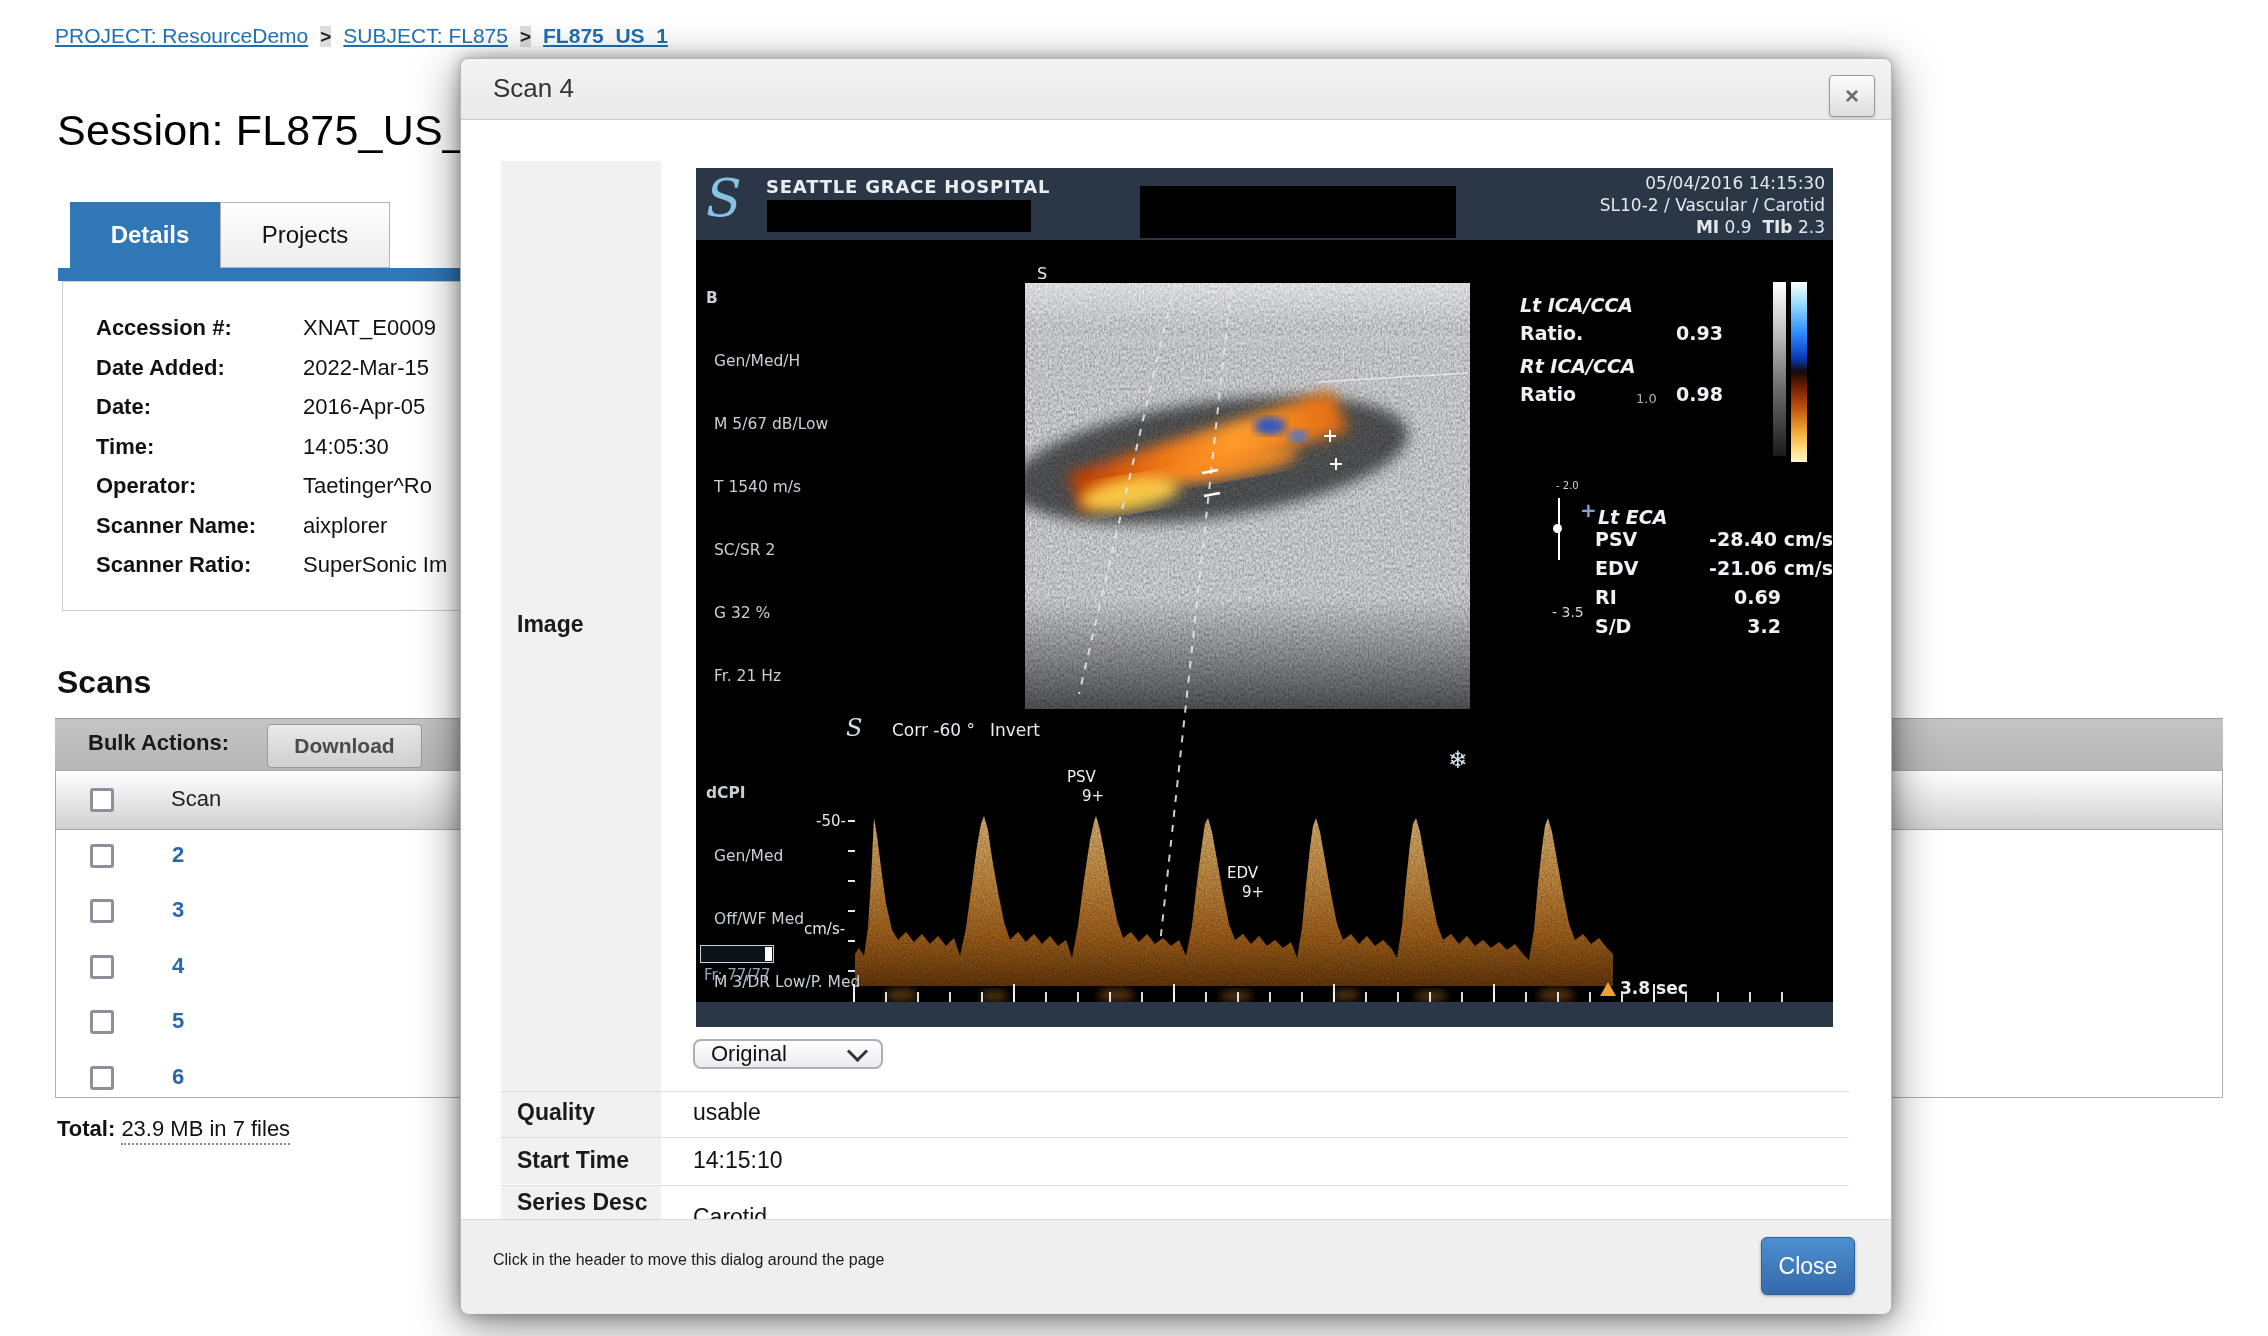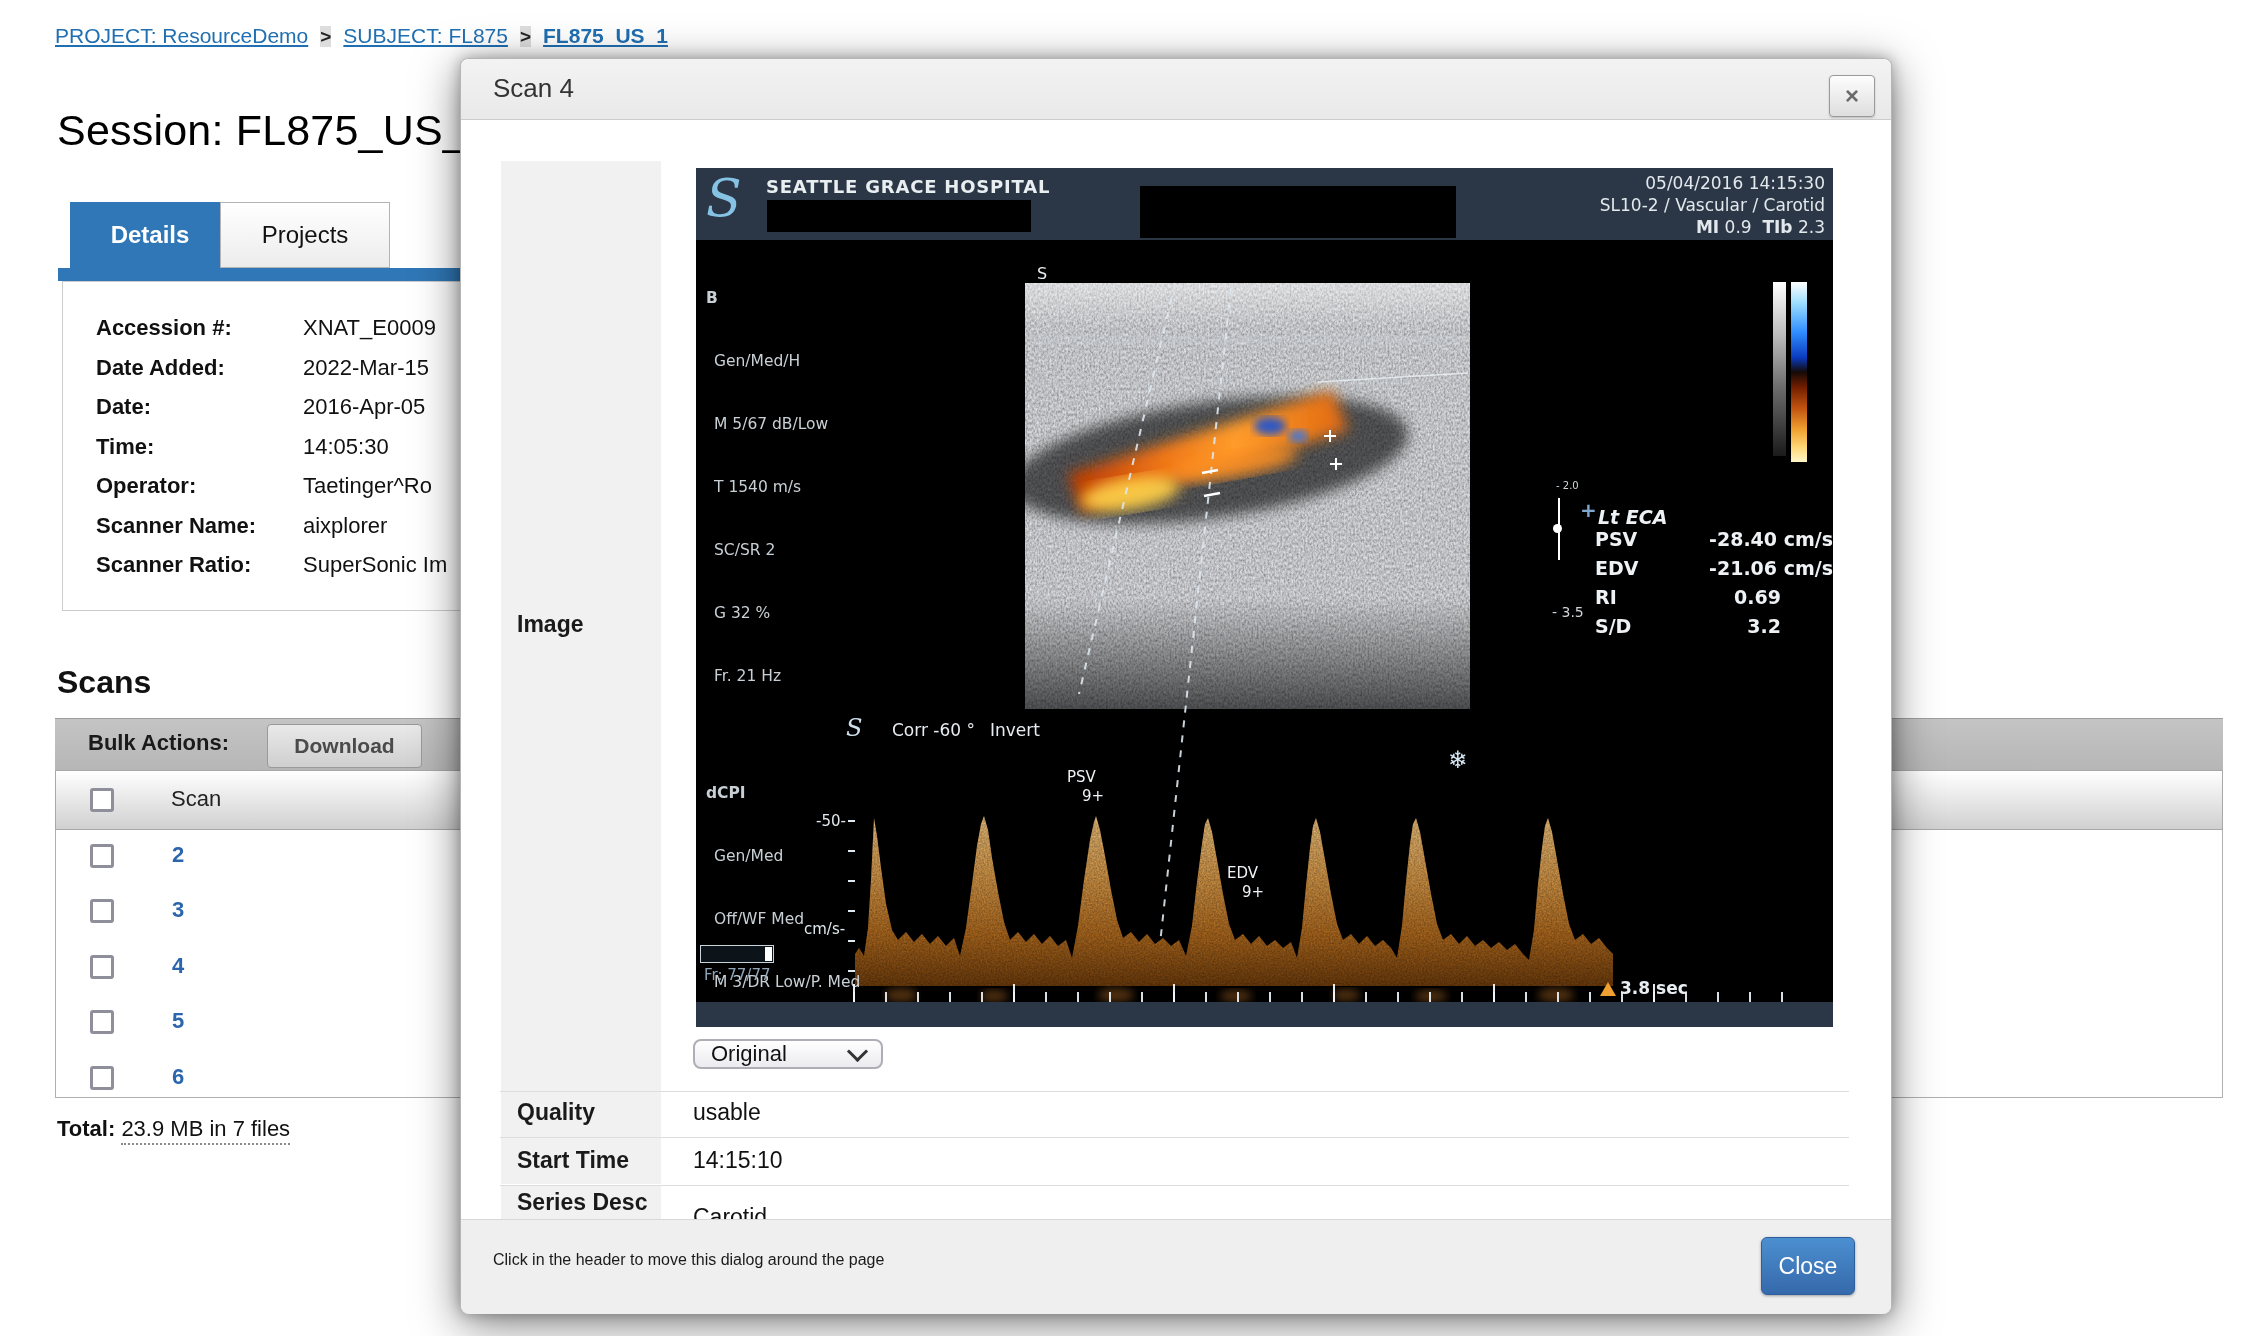"Lt ICA/CCA" div.abs { html: none -> <div> <div>Lt ICA/CCA</div> <div> <span>Ratio.</span> <span></span> <span>0.93</span> </div> <div>Rt ICA/CCA</div> <div> <span>Ratio</span> <span>1.0</span> <span>0.98</span> </div> </div> }
